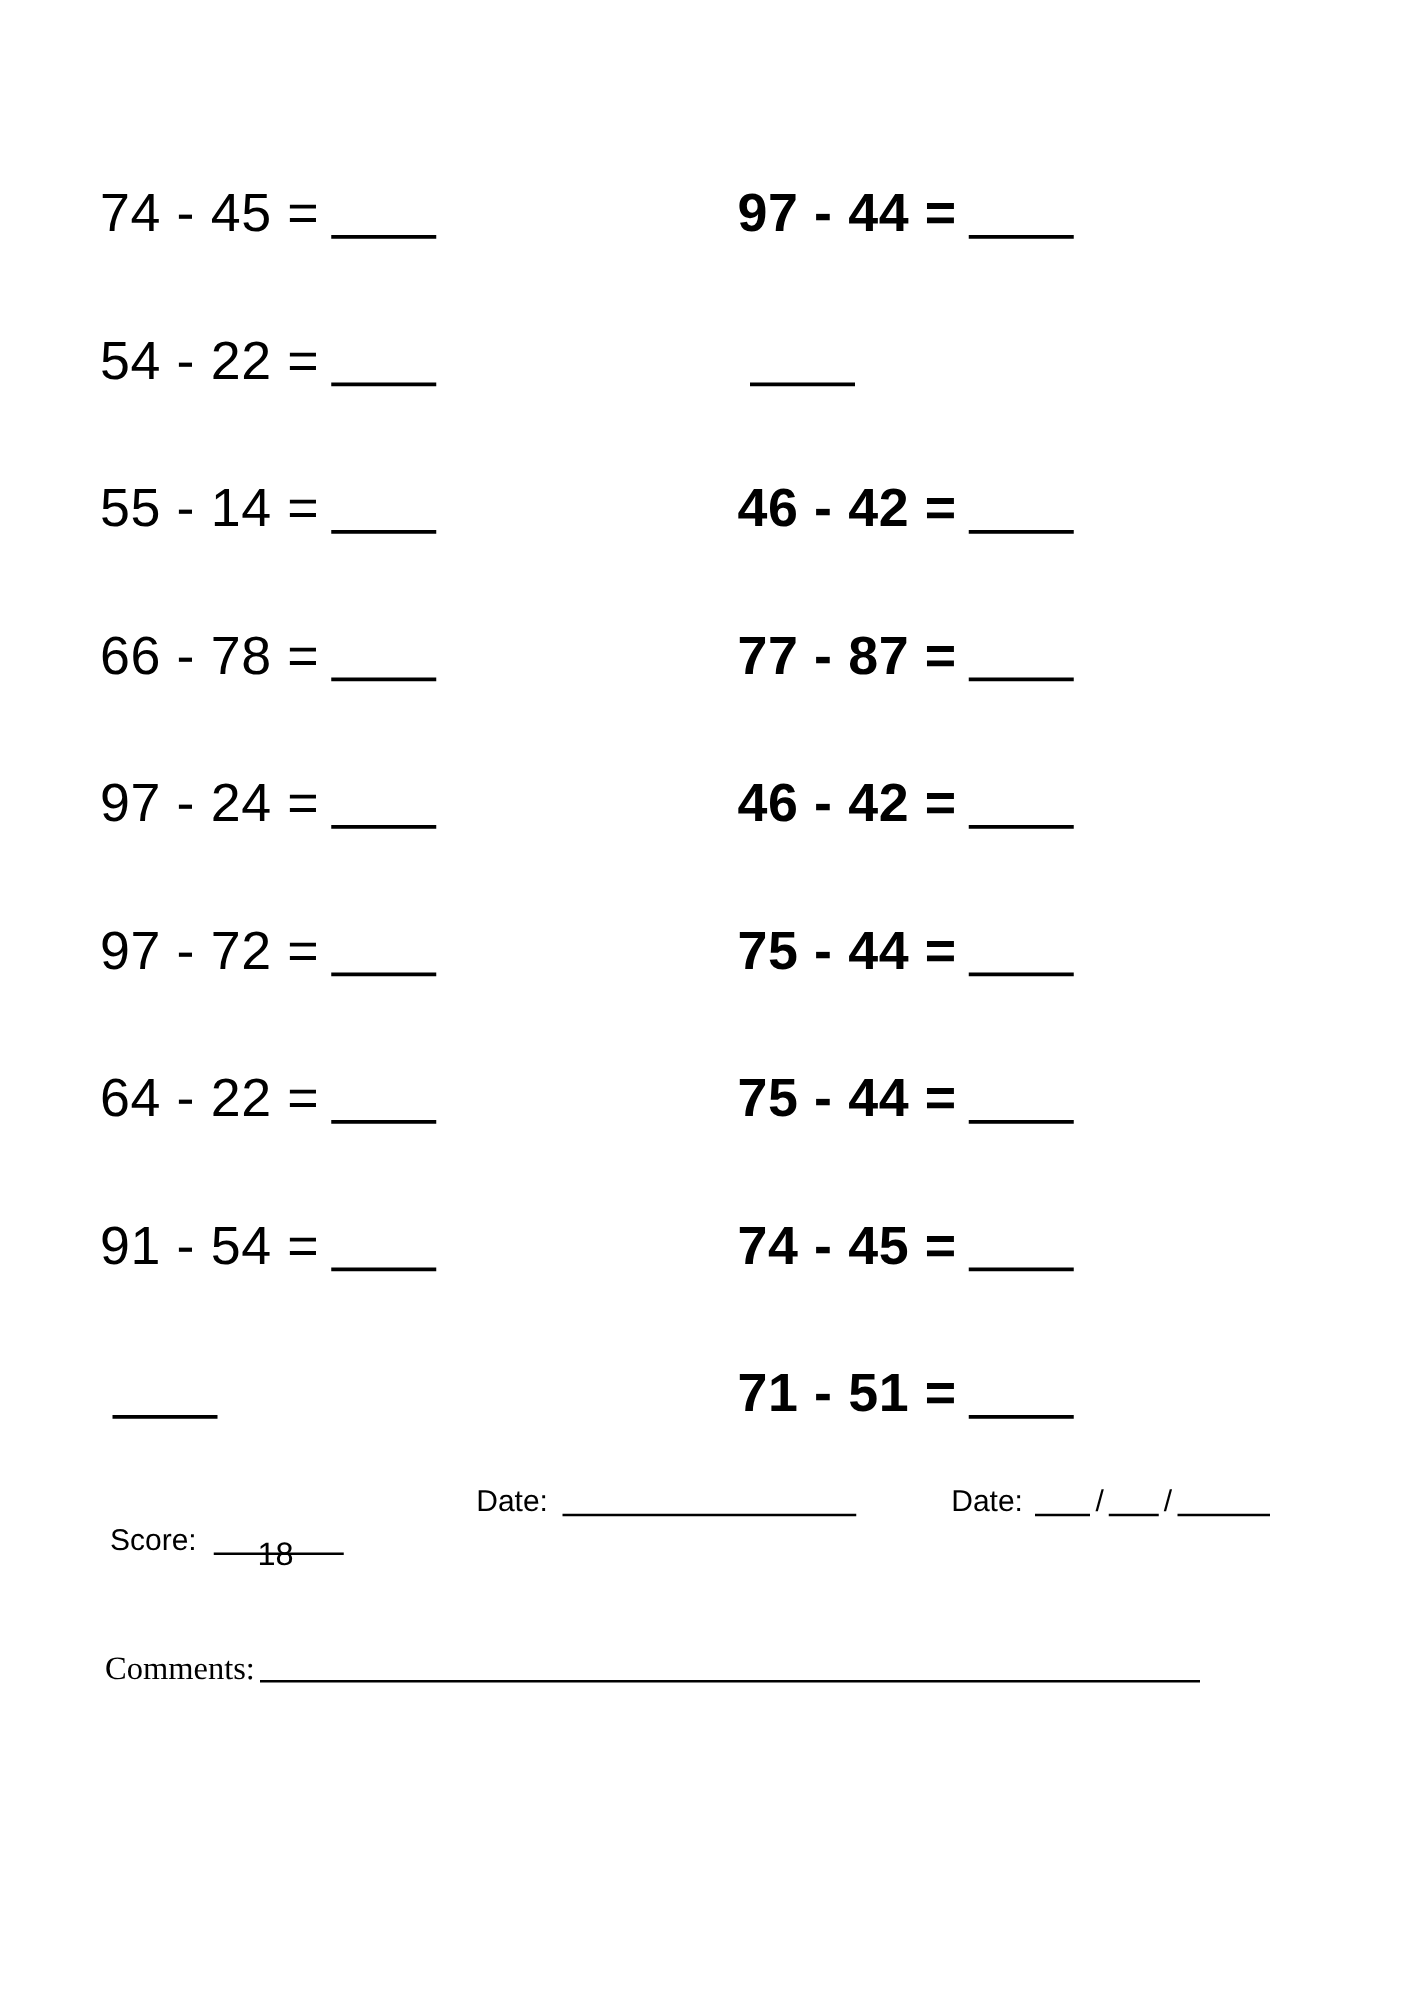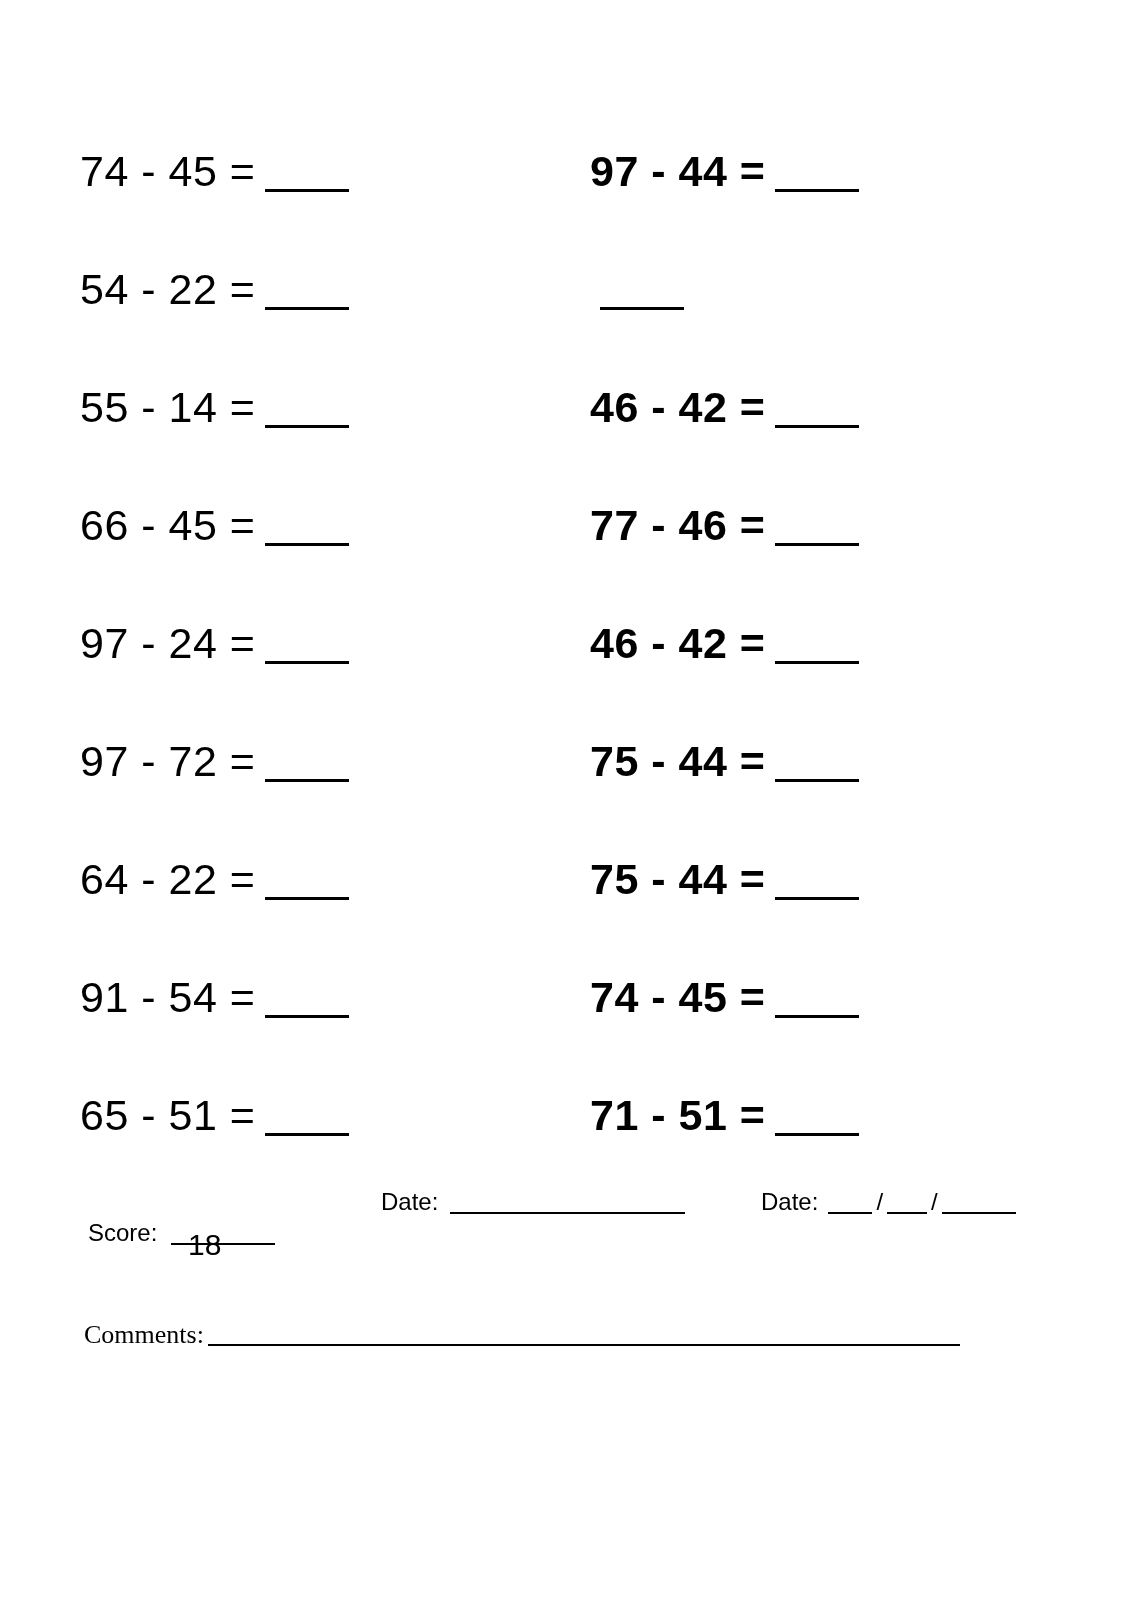"66 - 45 =" span { text: 45 -> 78 }
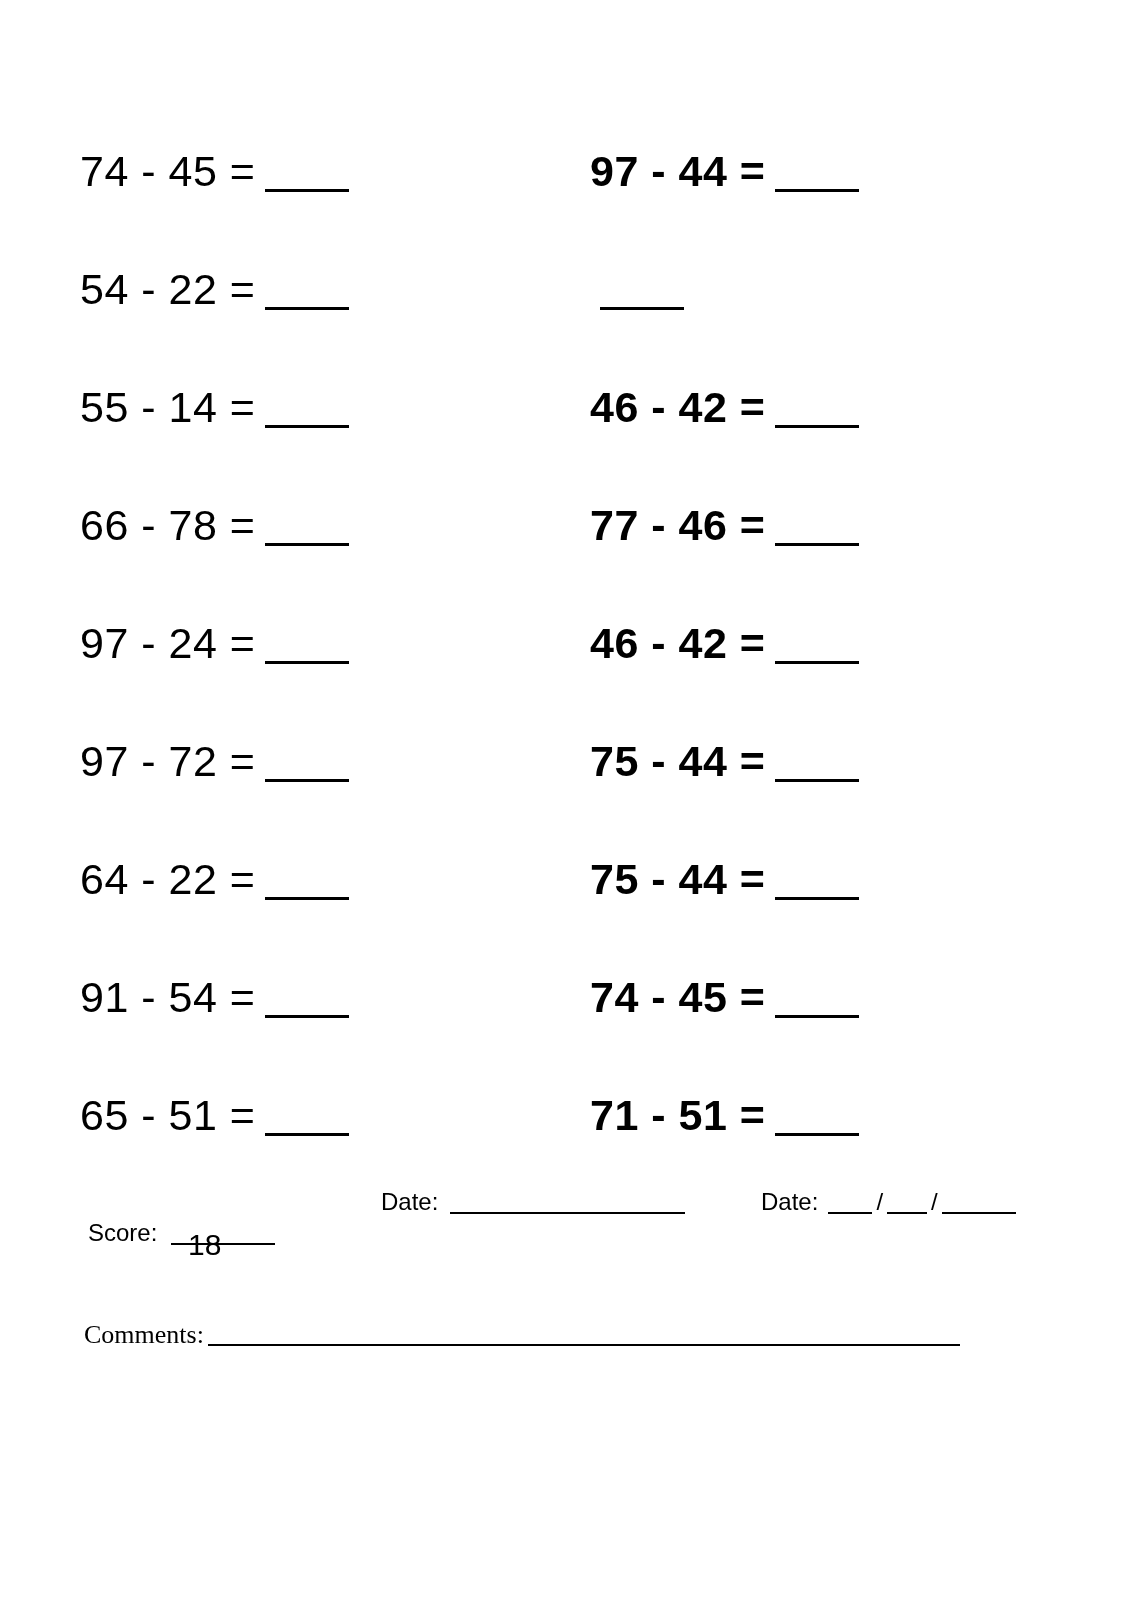"77 - 46 =" span { text: 46 -> 87 }
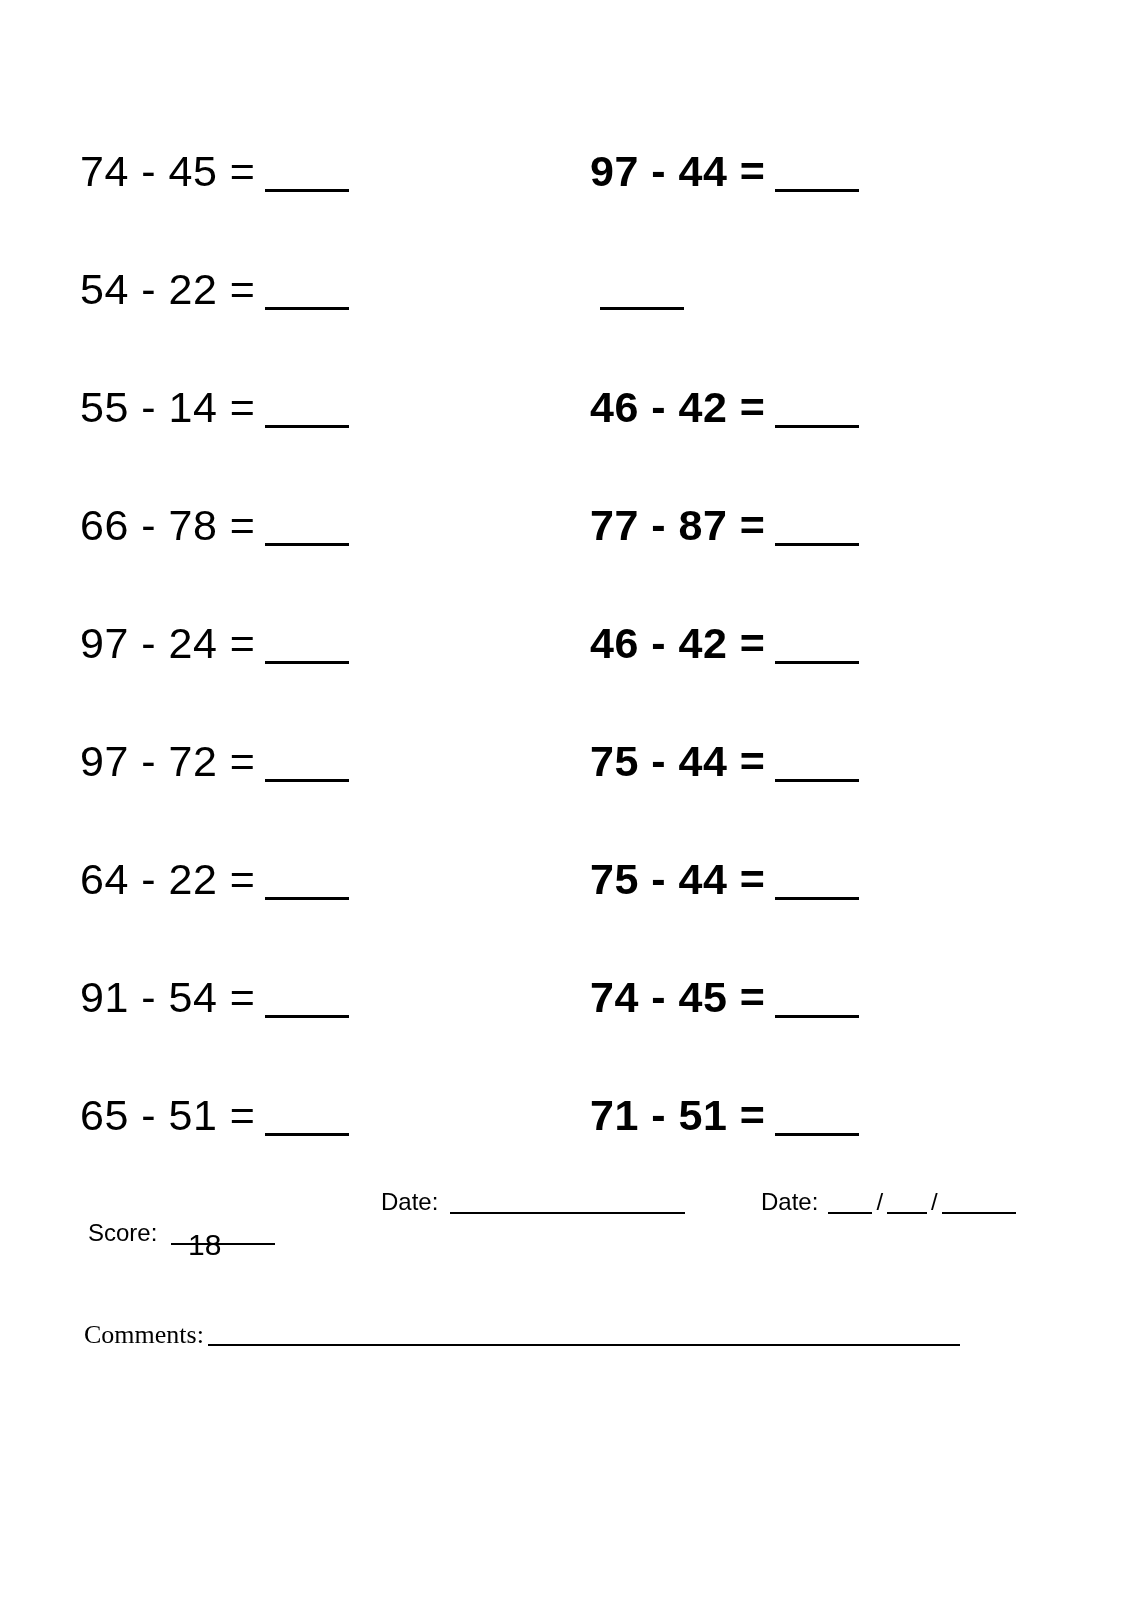"65 - 51 =" span { html: <span>65 - 51 =</span> -> none }
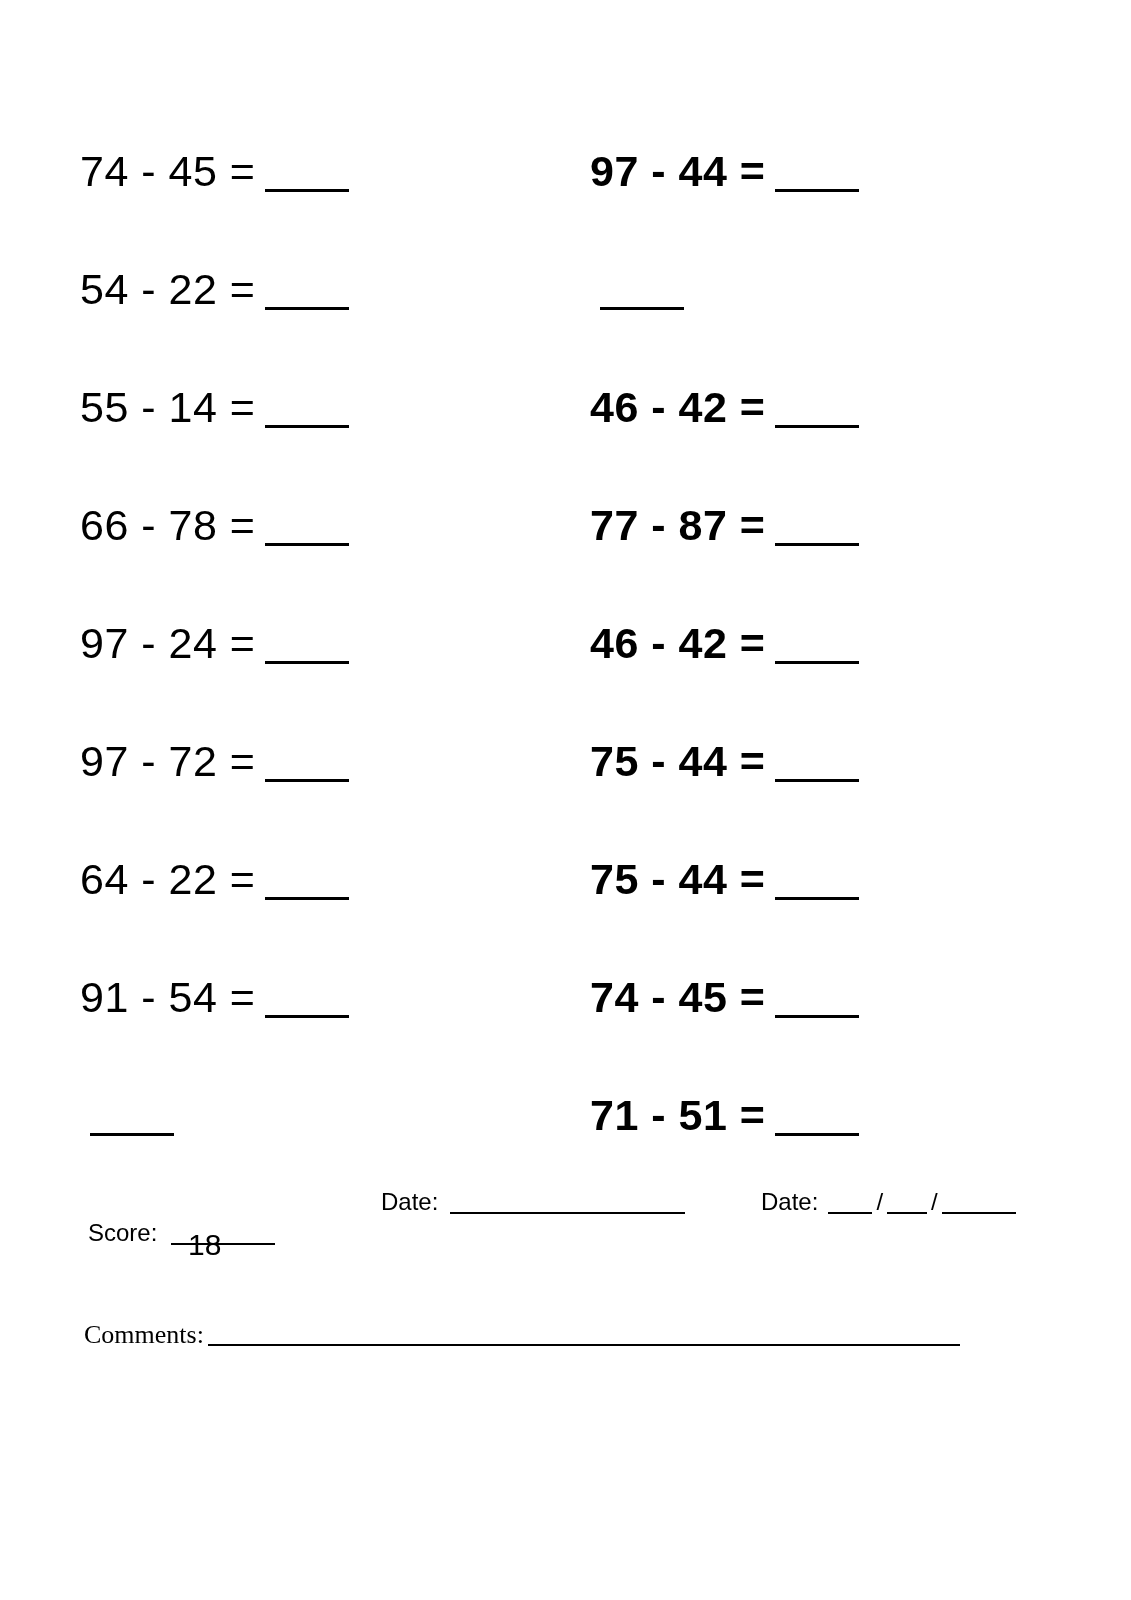"18" .score-value { font-size: 30px -> 26px; left: 188px -> 206px }
